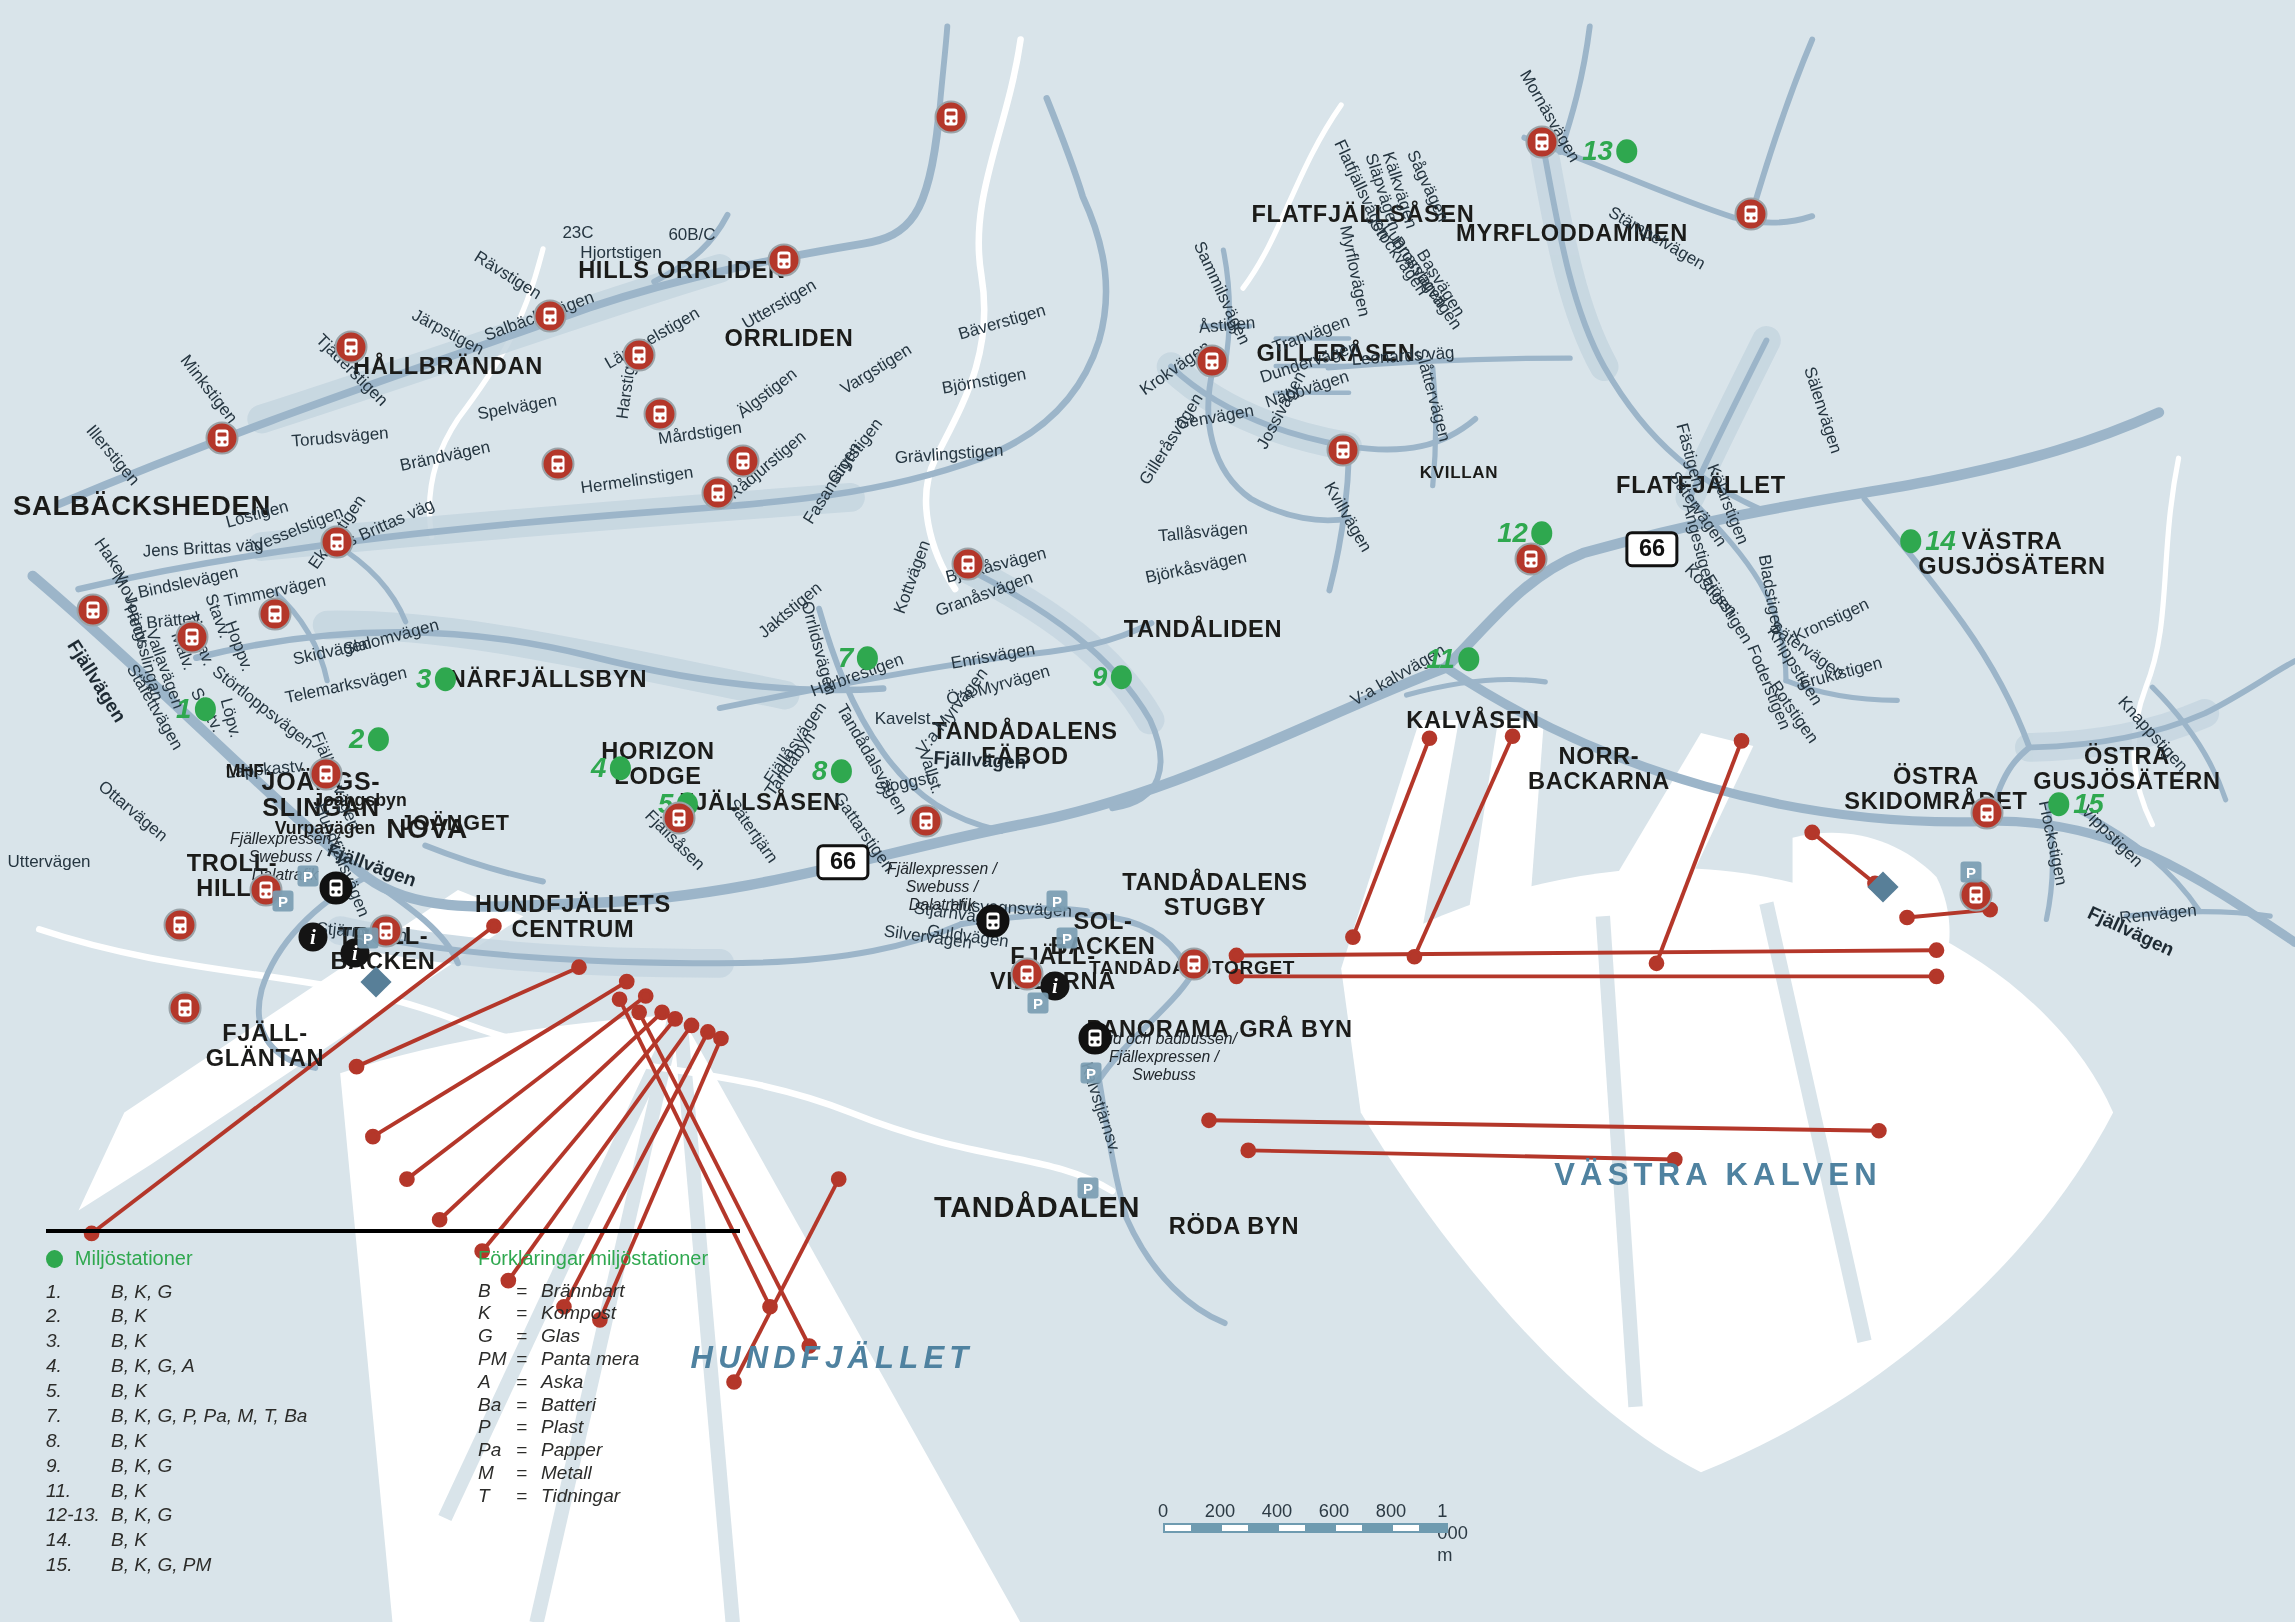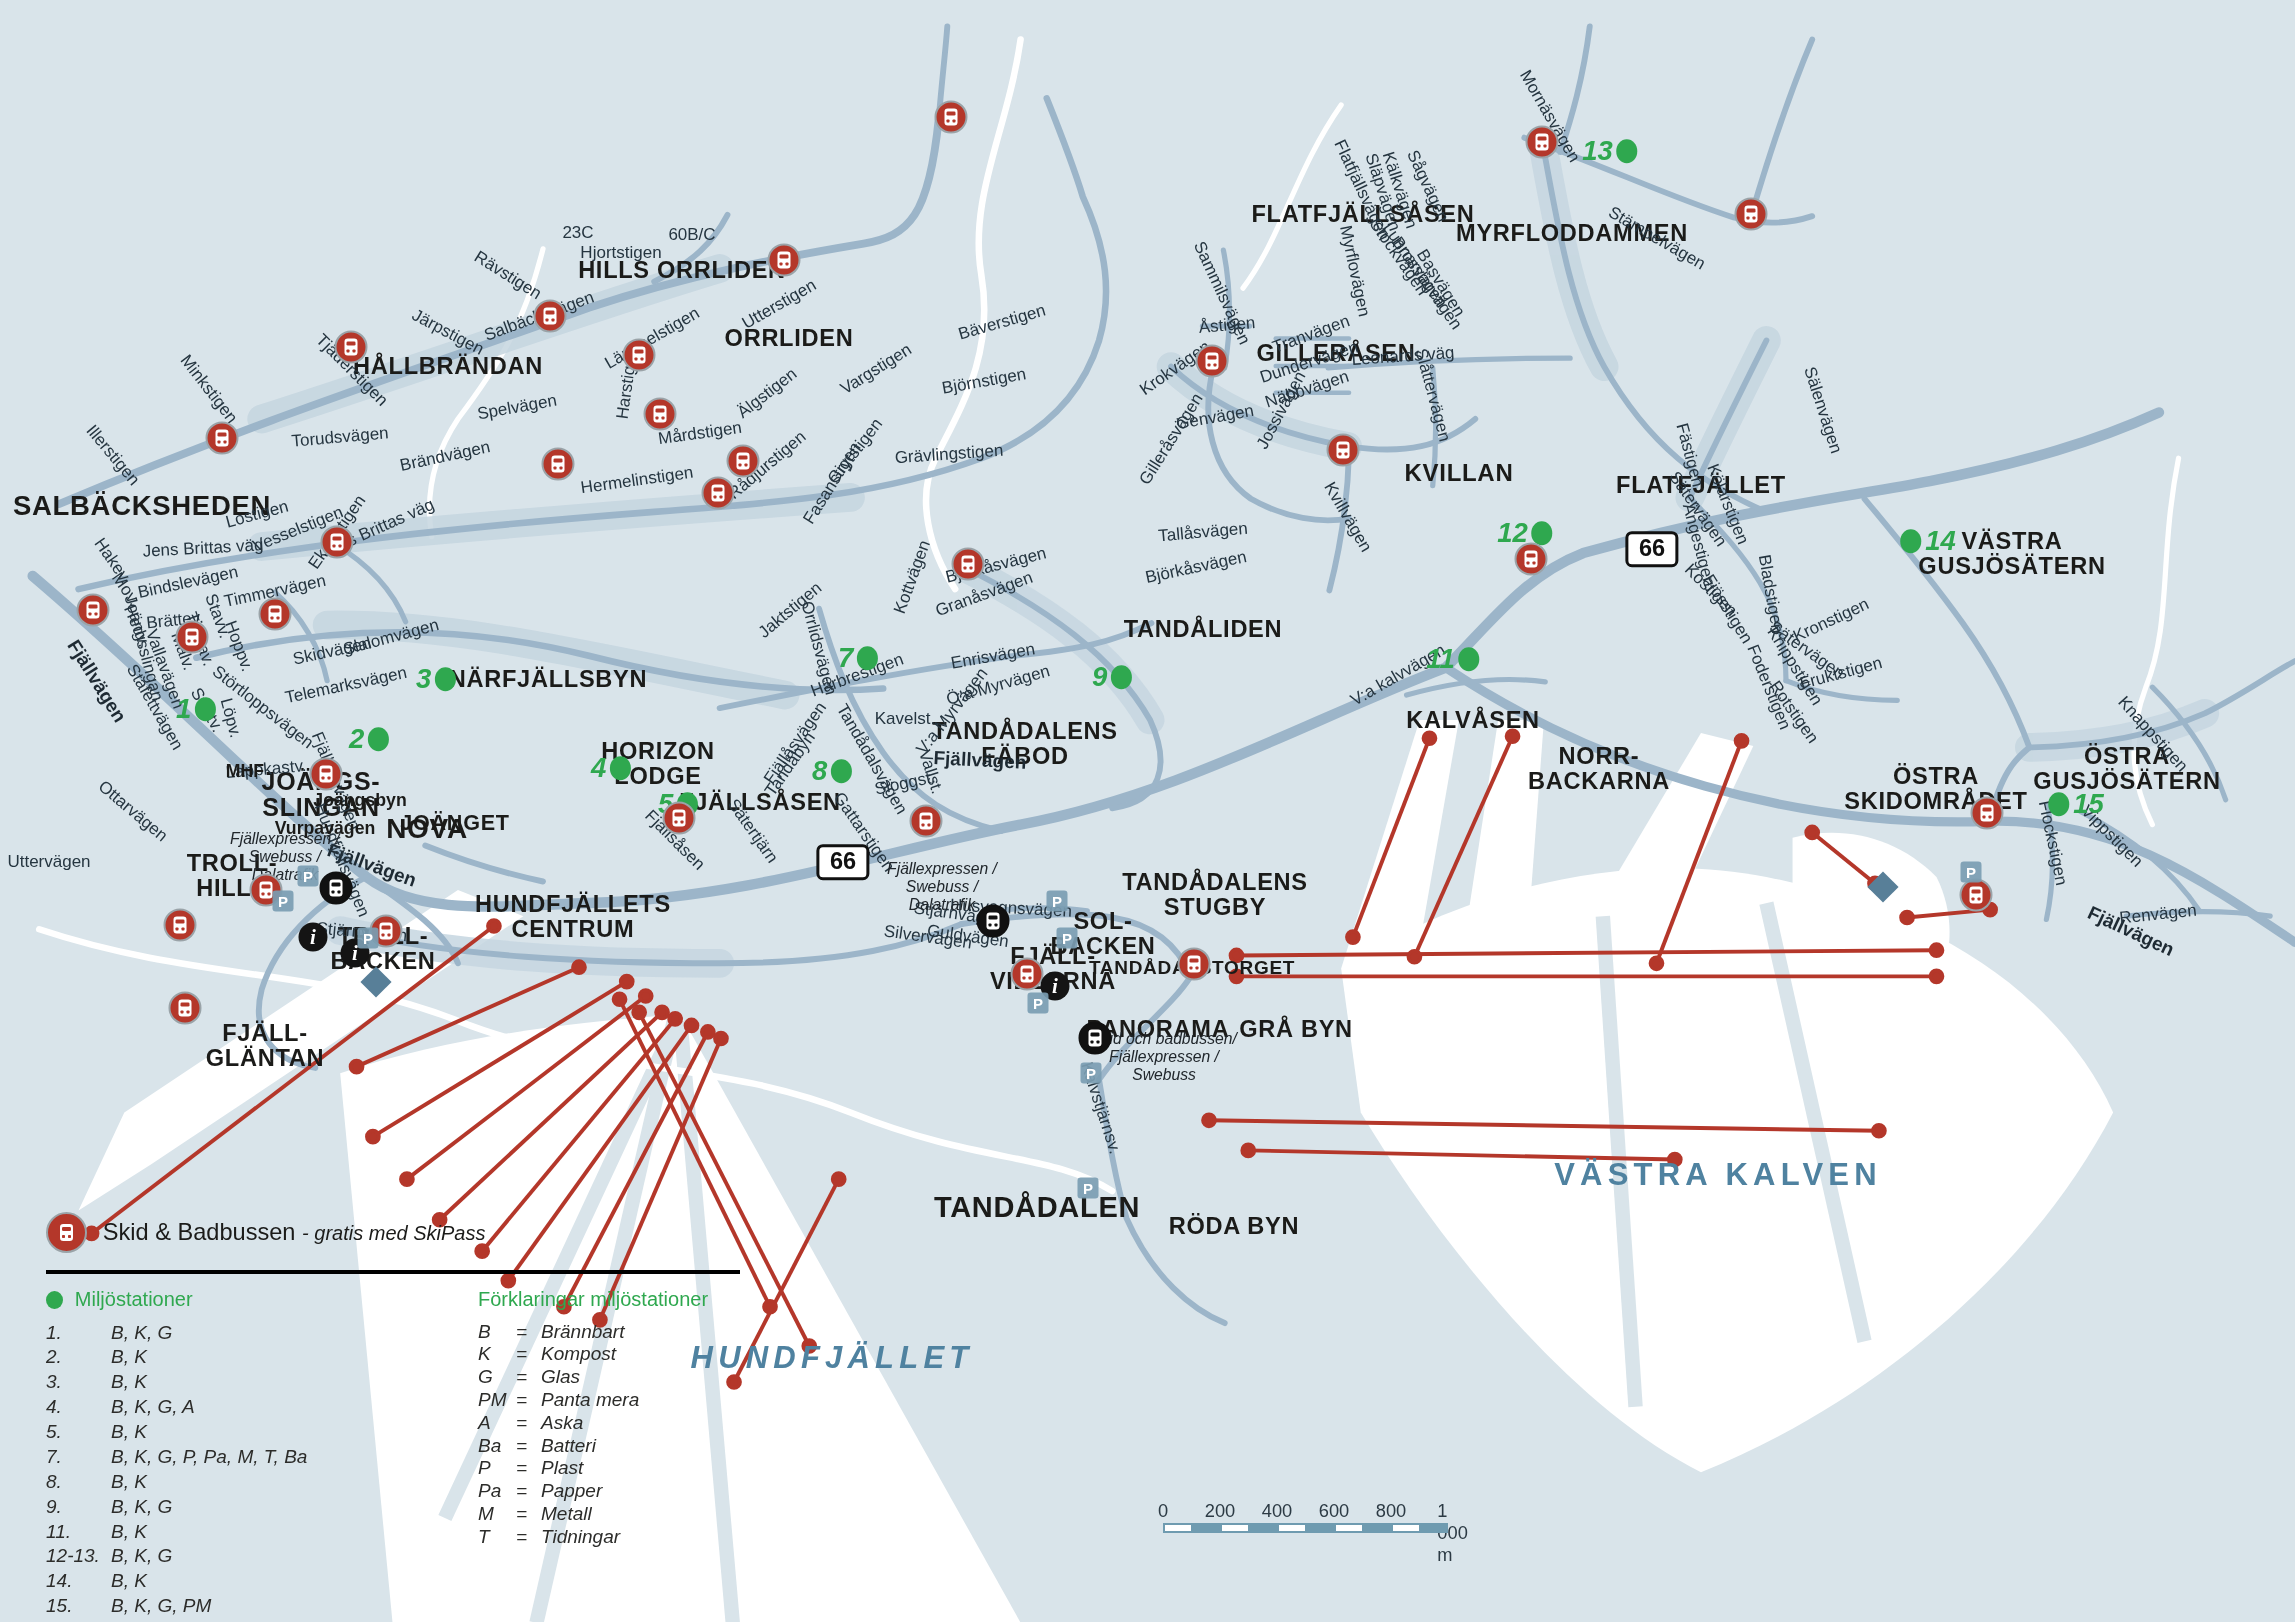"KVILLAN" div.region-label { font-size: 24px -> 17px }
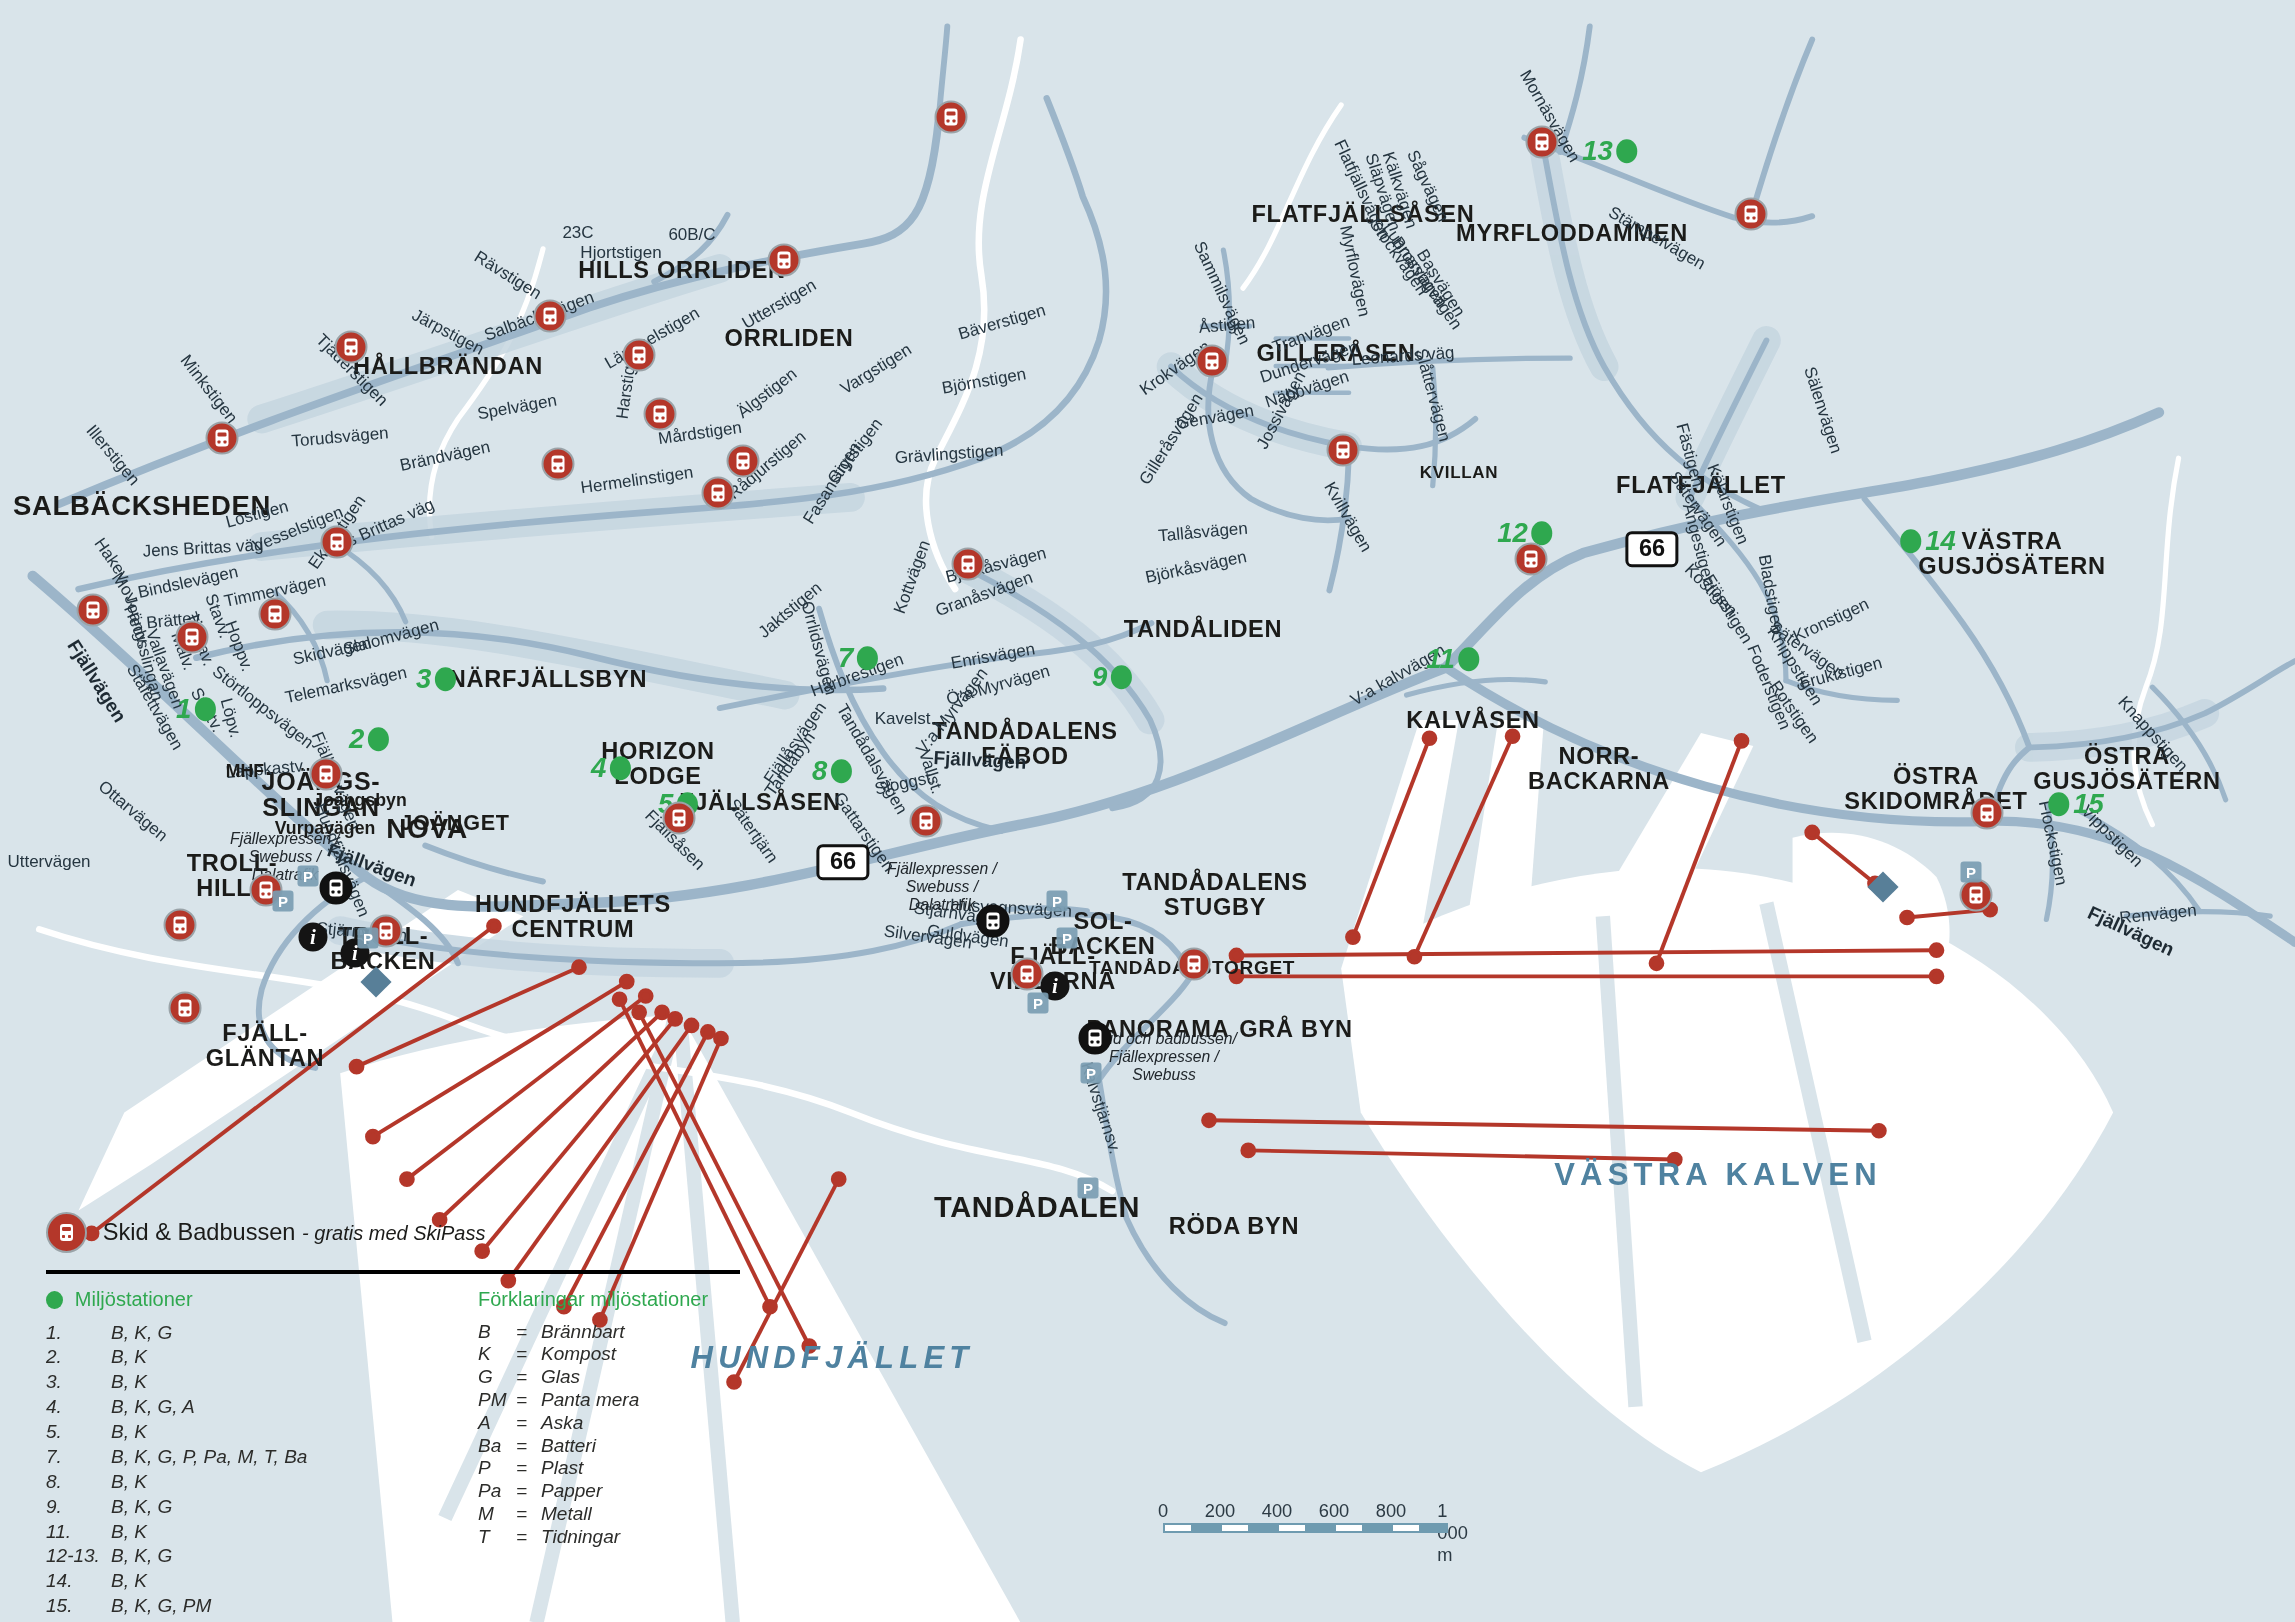"Skid & Badbussen - gratis" div.legend-busline { html: <div> <div> <div> <div></div> <div></div> <div></div> </div> </div> <div> <span>Skid &amp; Badbussen</span> <span>- gratis med SkiPass</span> </div> </div> -> none }
